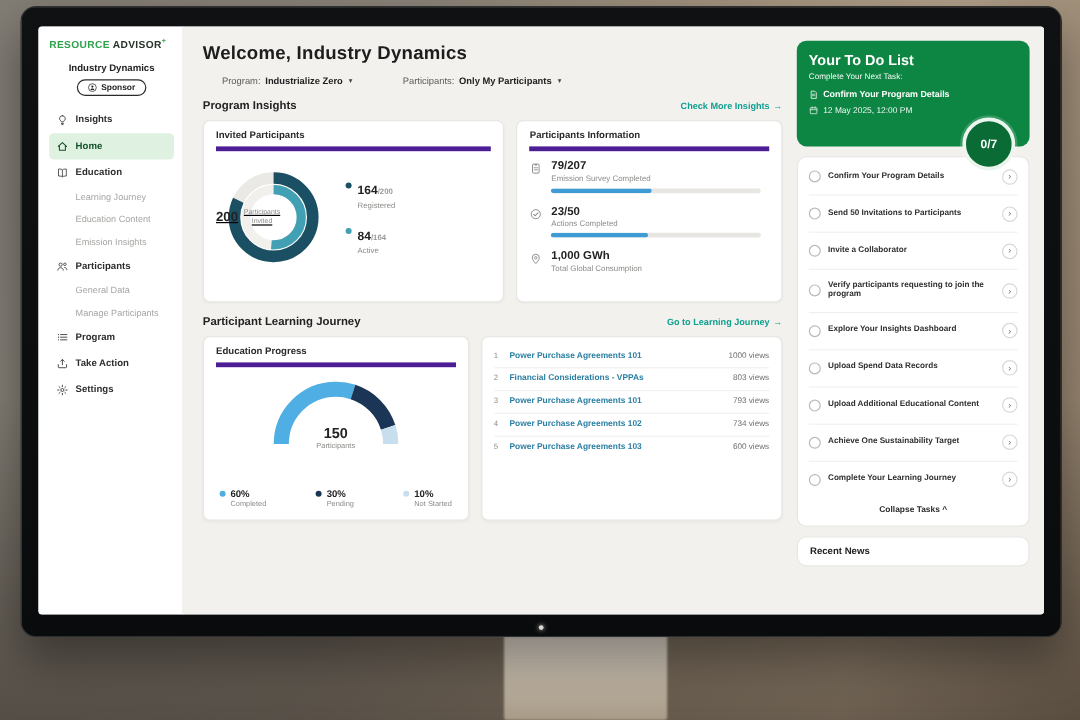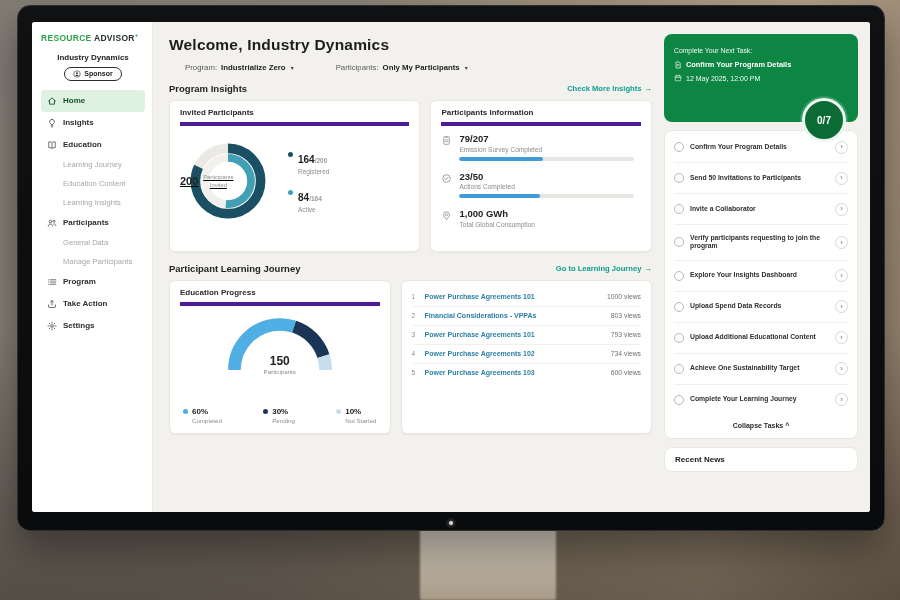"Your To Do List" div.todo-title { html: none -> <div>Your To Do List</div> }
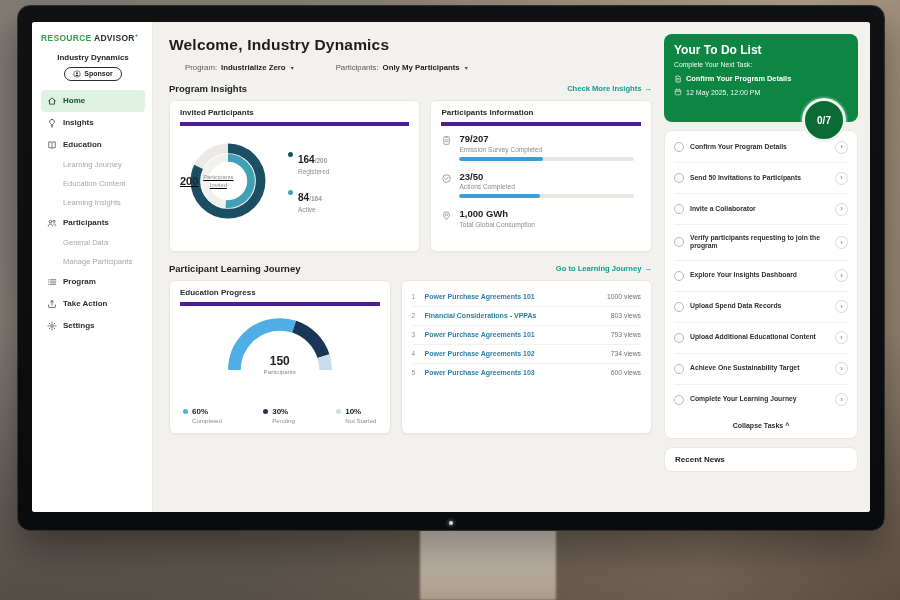"Home" div.nav-item { order: before "Insights" -> after "Insights" }
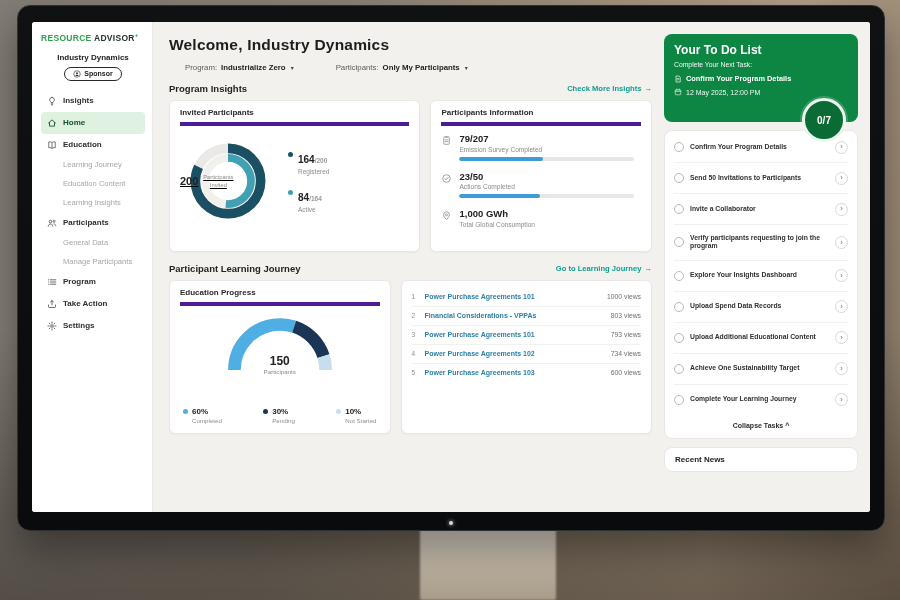"Learning Insights" span { text: Learning -> Emission }
